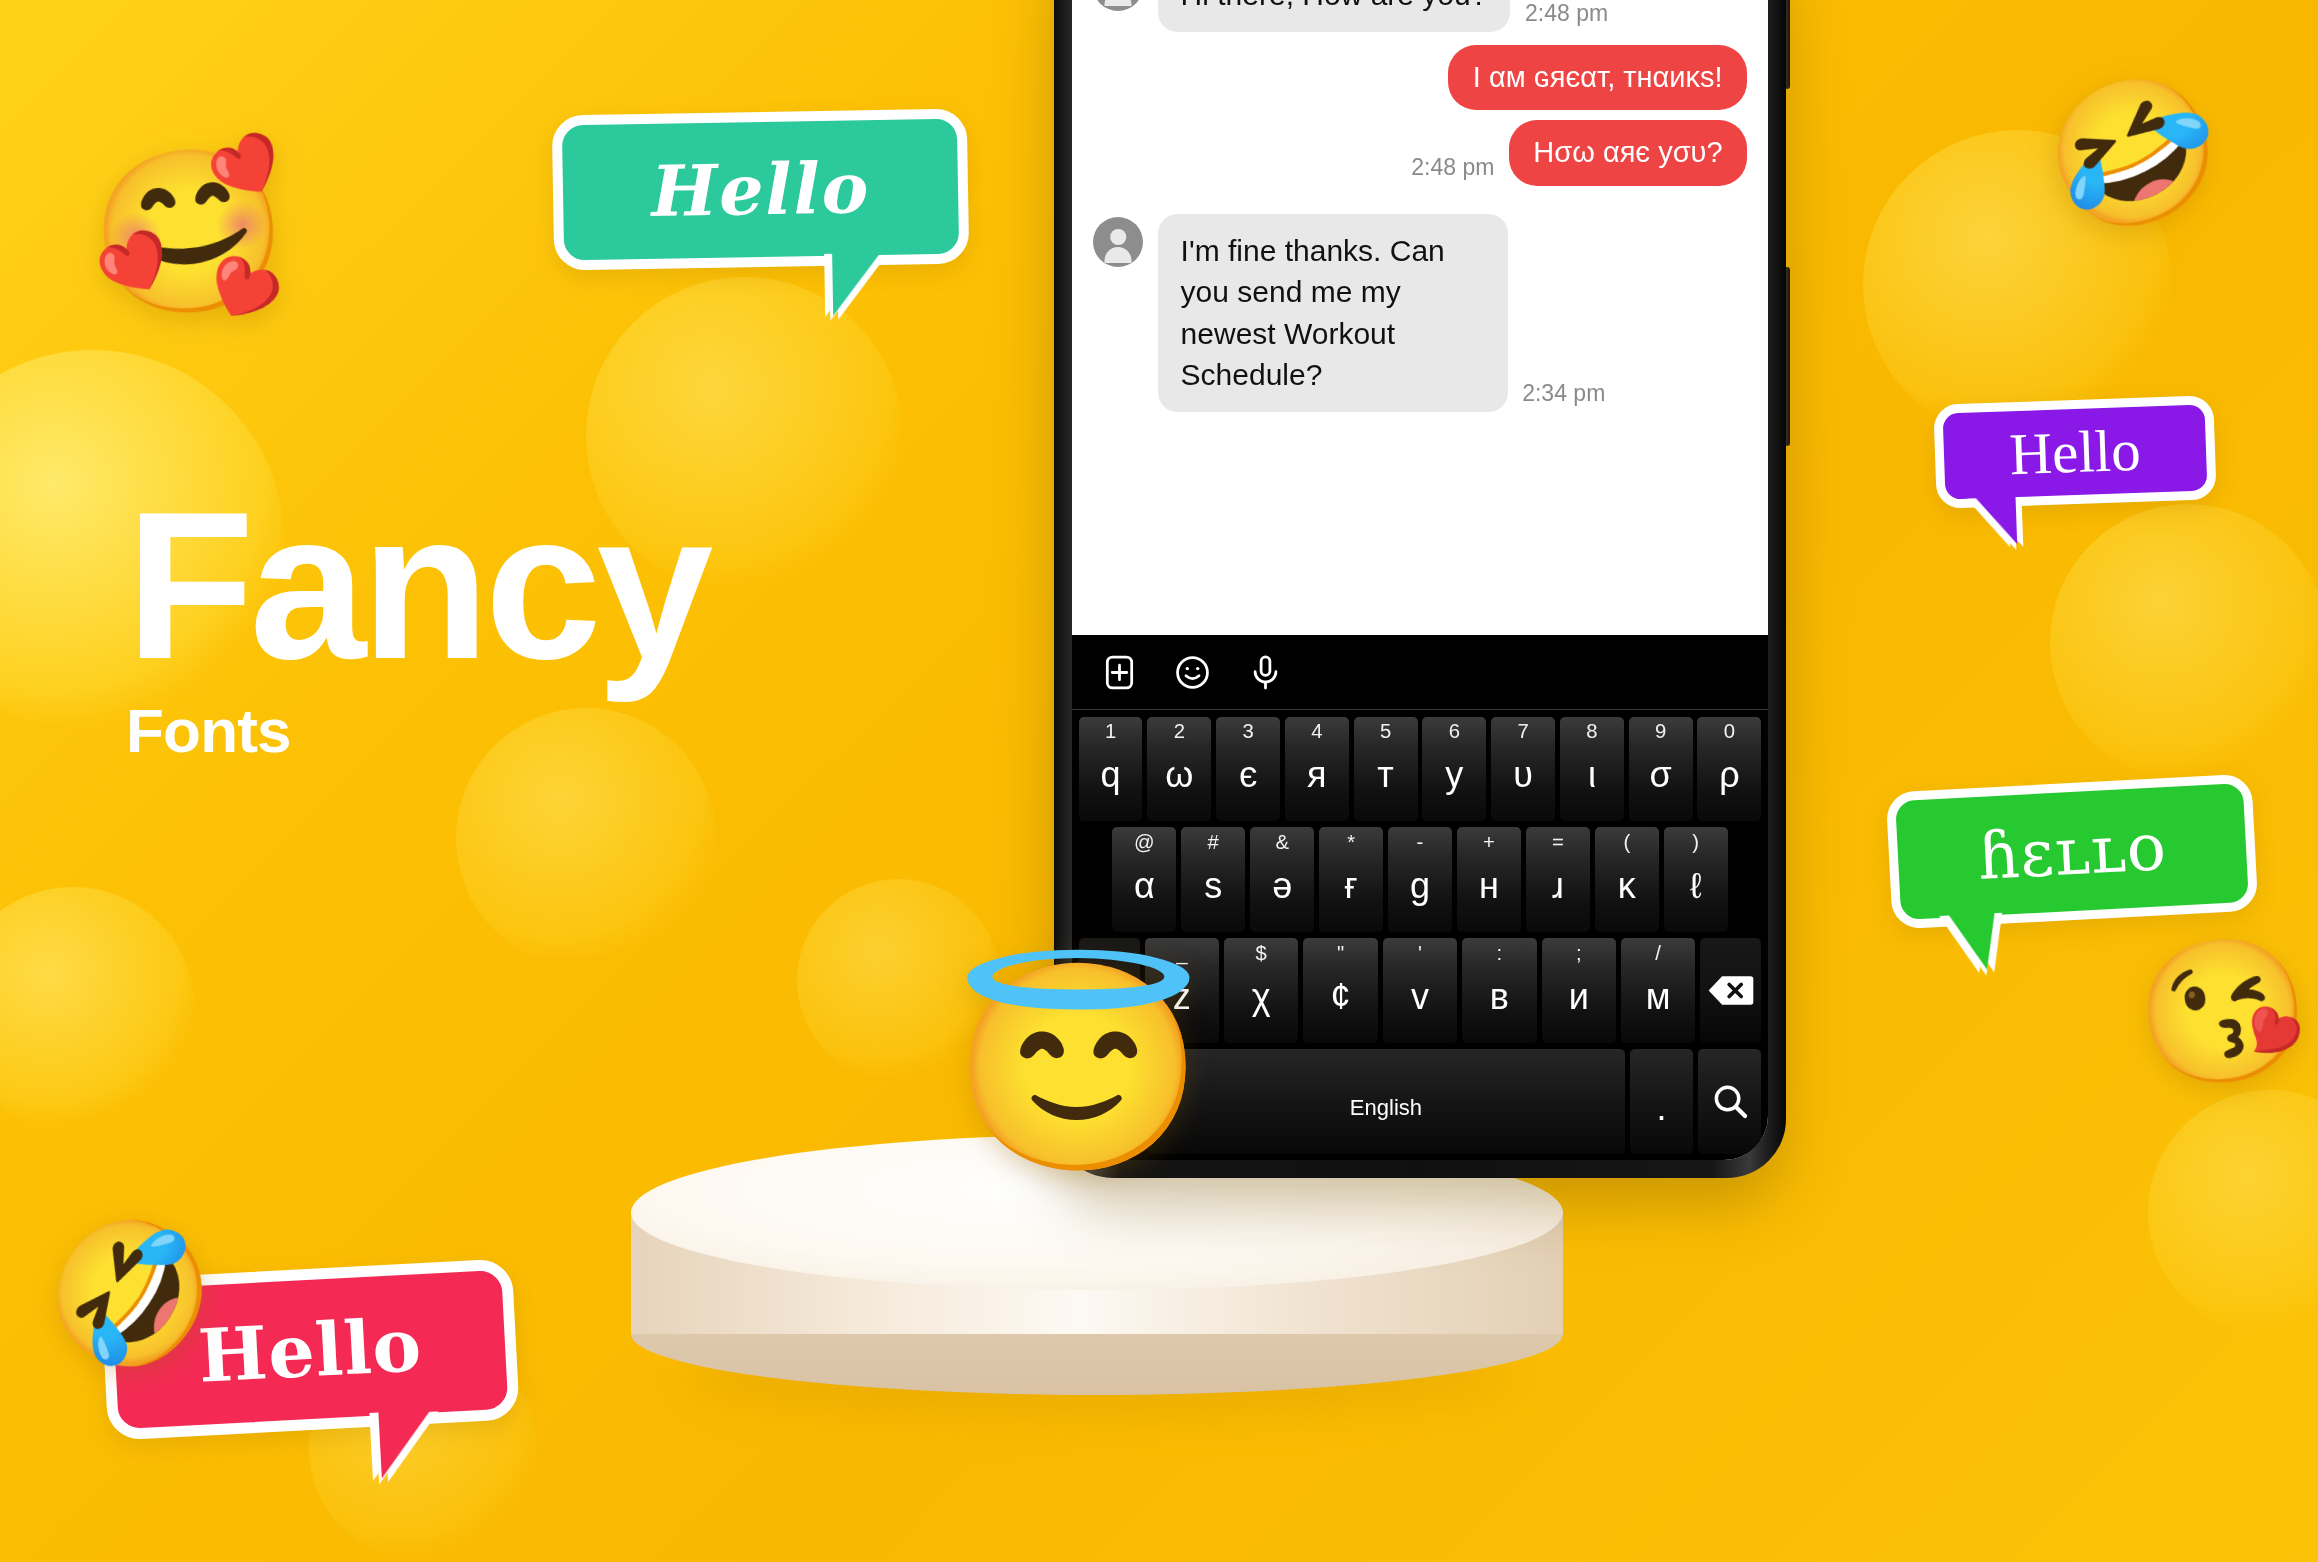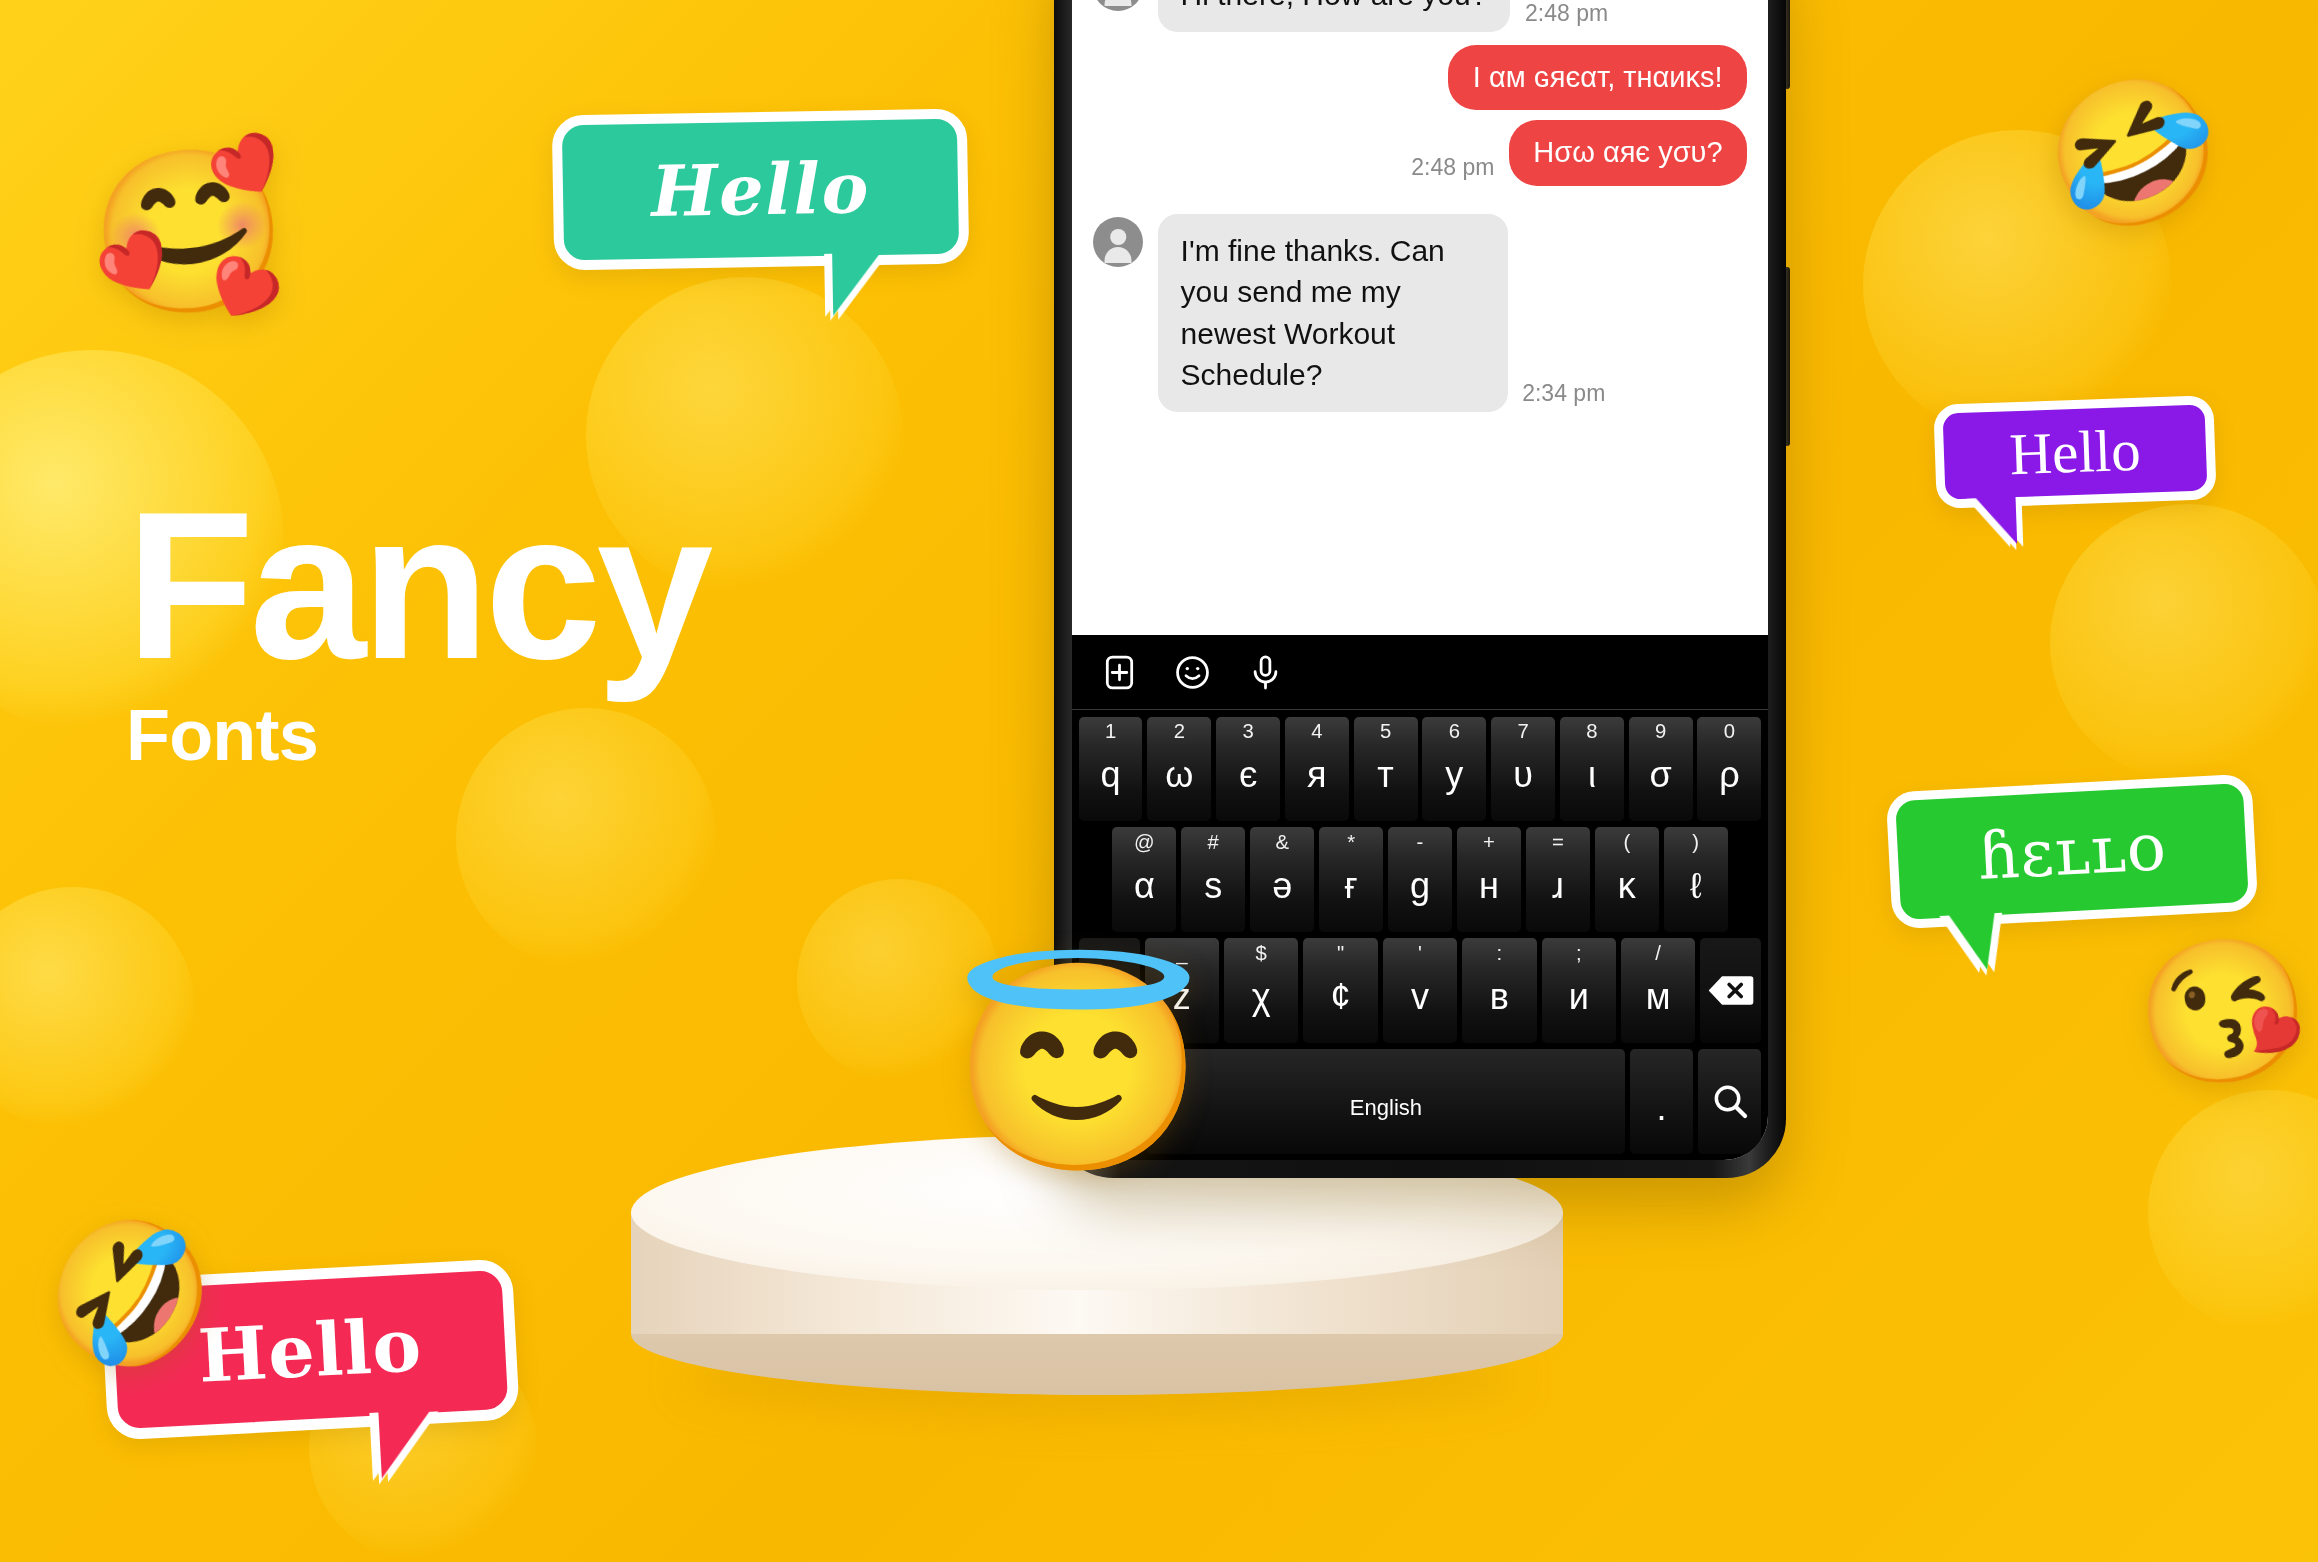"Fonts" #title-fonts { font-size: 72px -> 62px }
